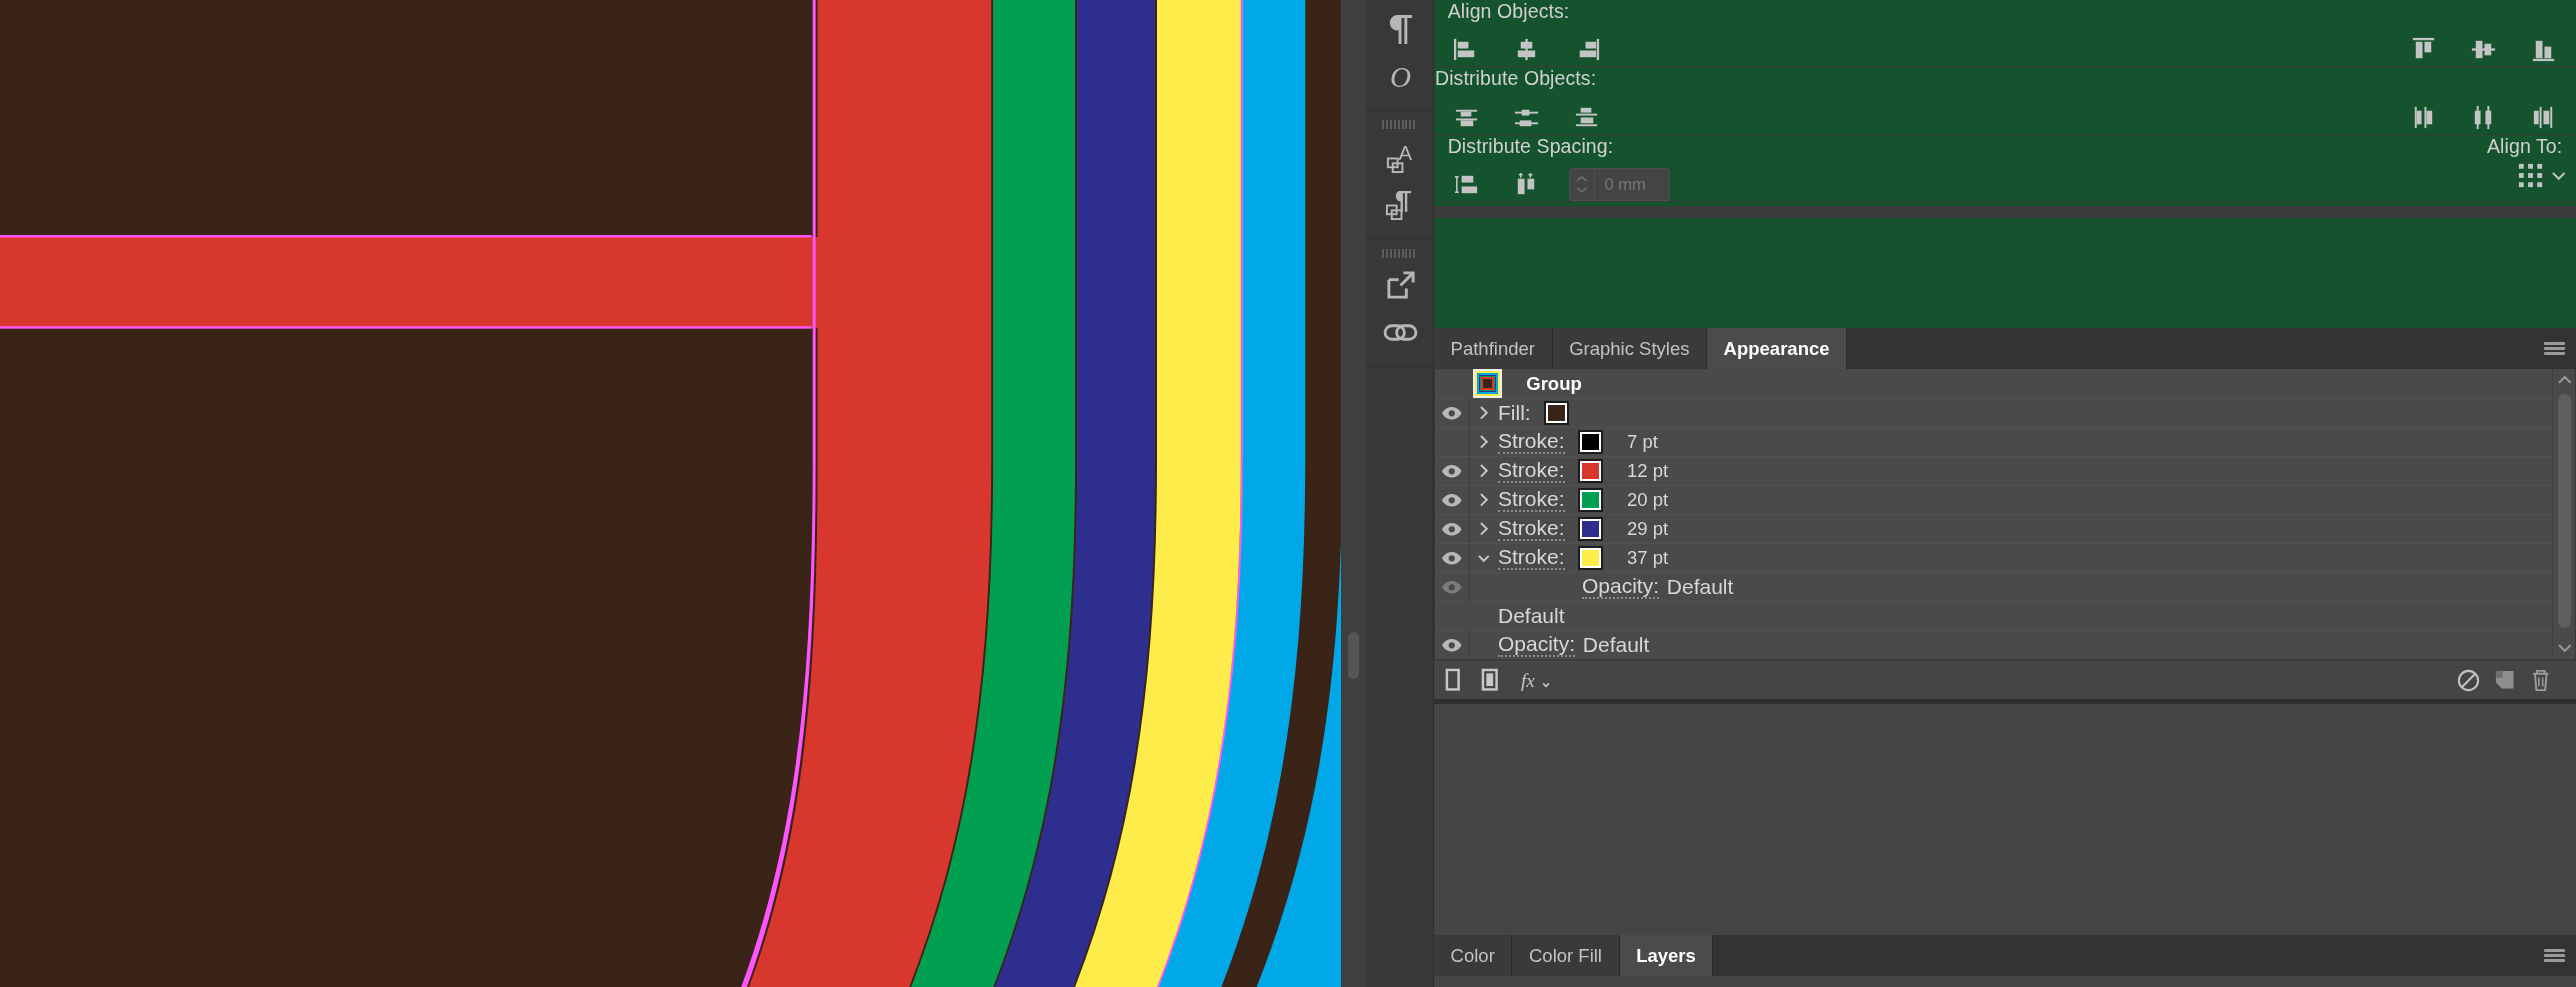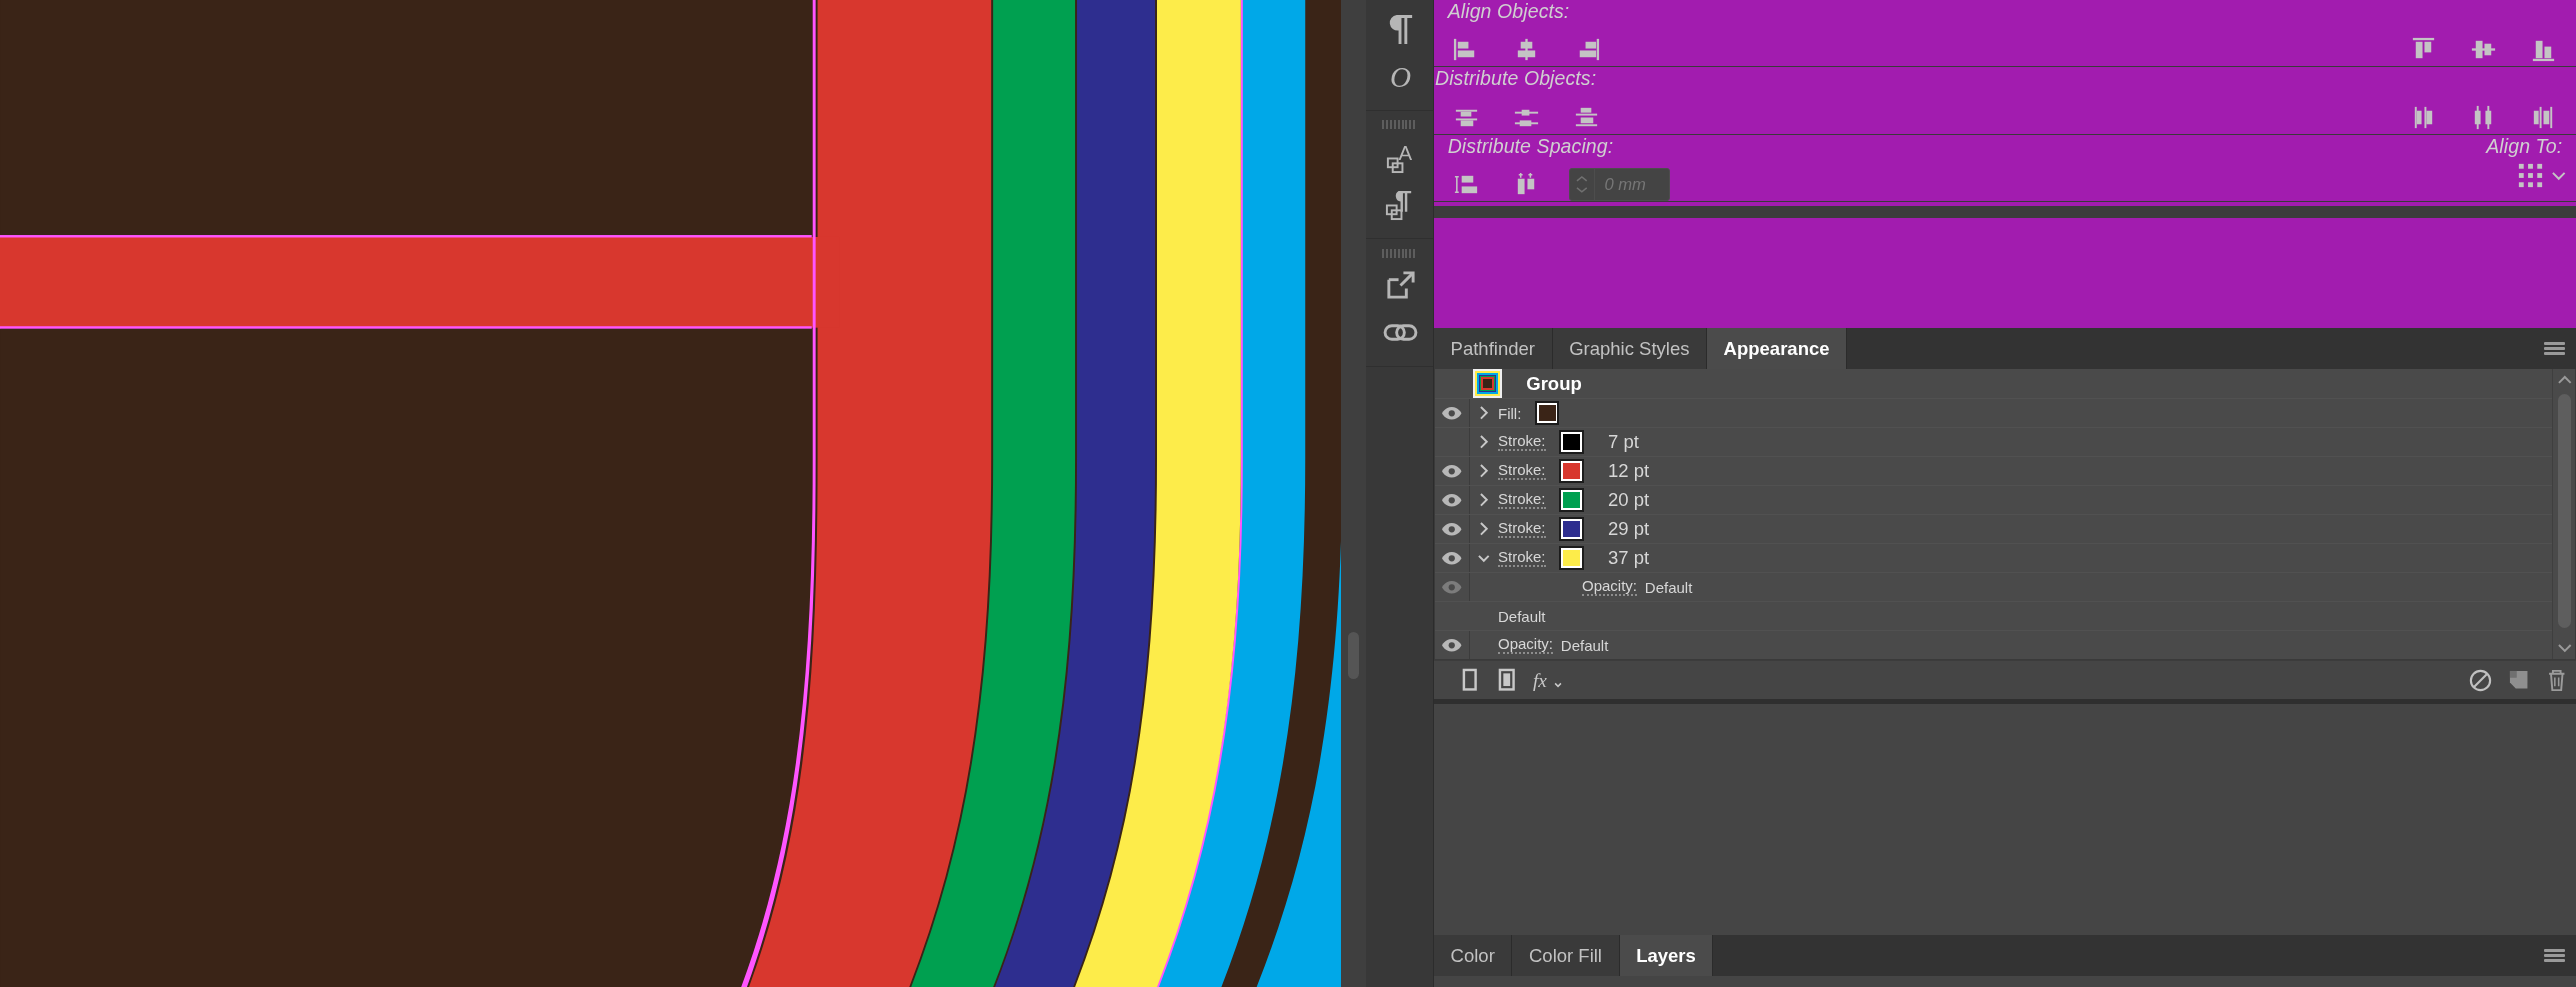"Align Objects:" #align-panel { background: #a21caf -> #14532d; font-style: italic -> none }
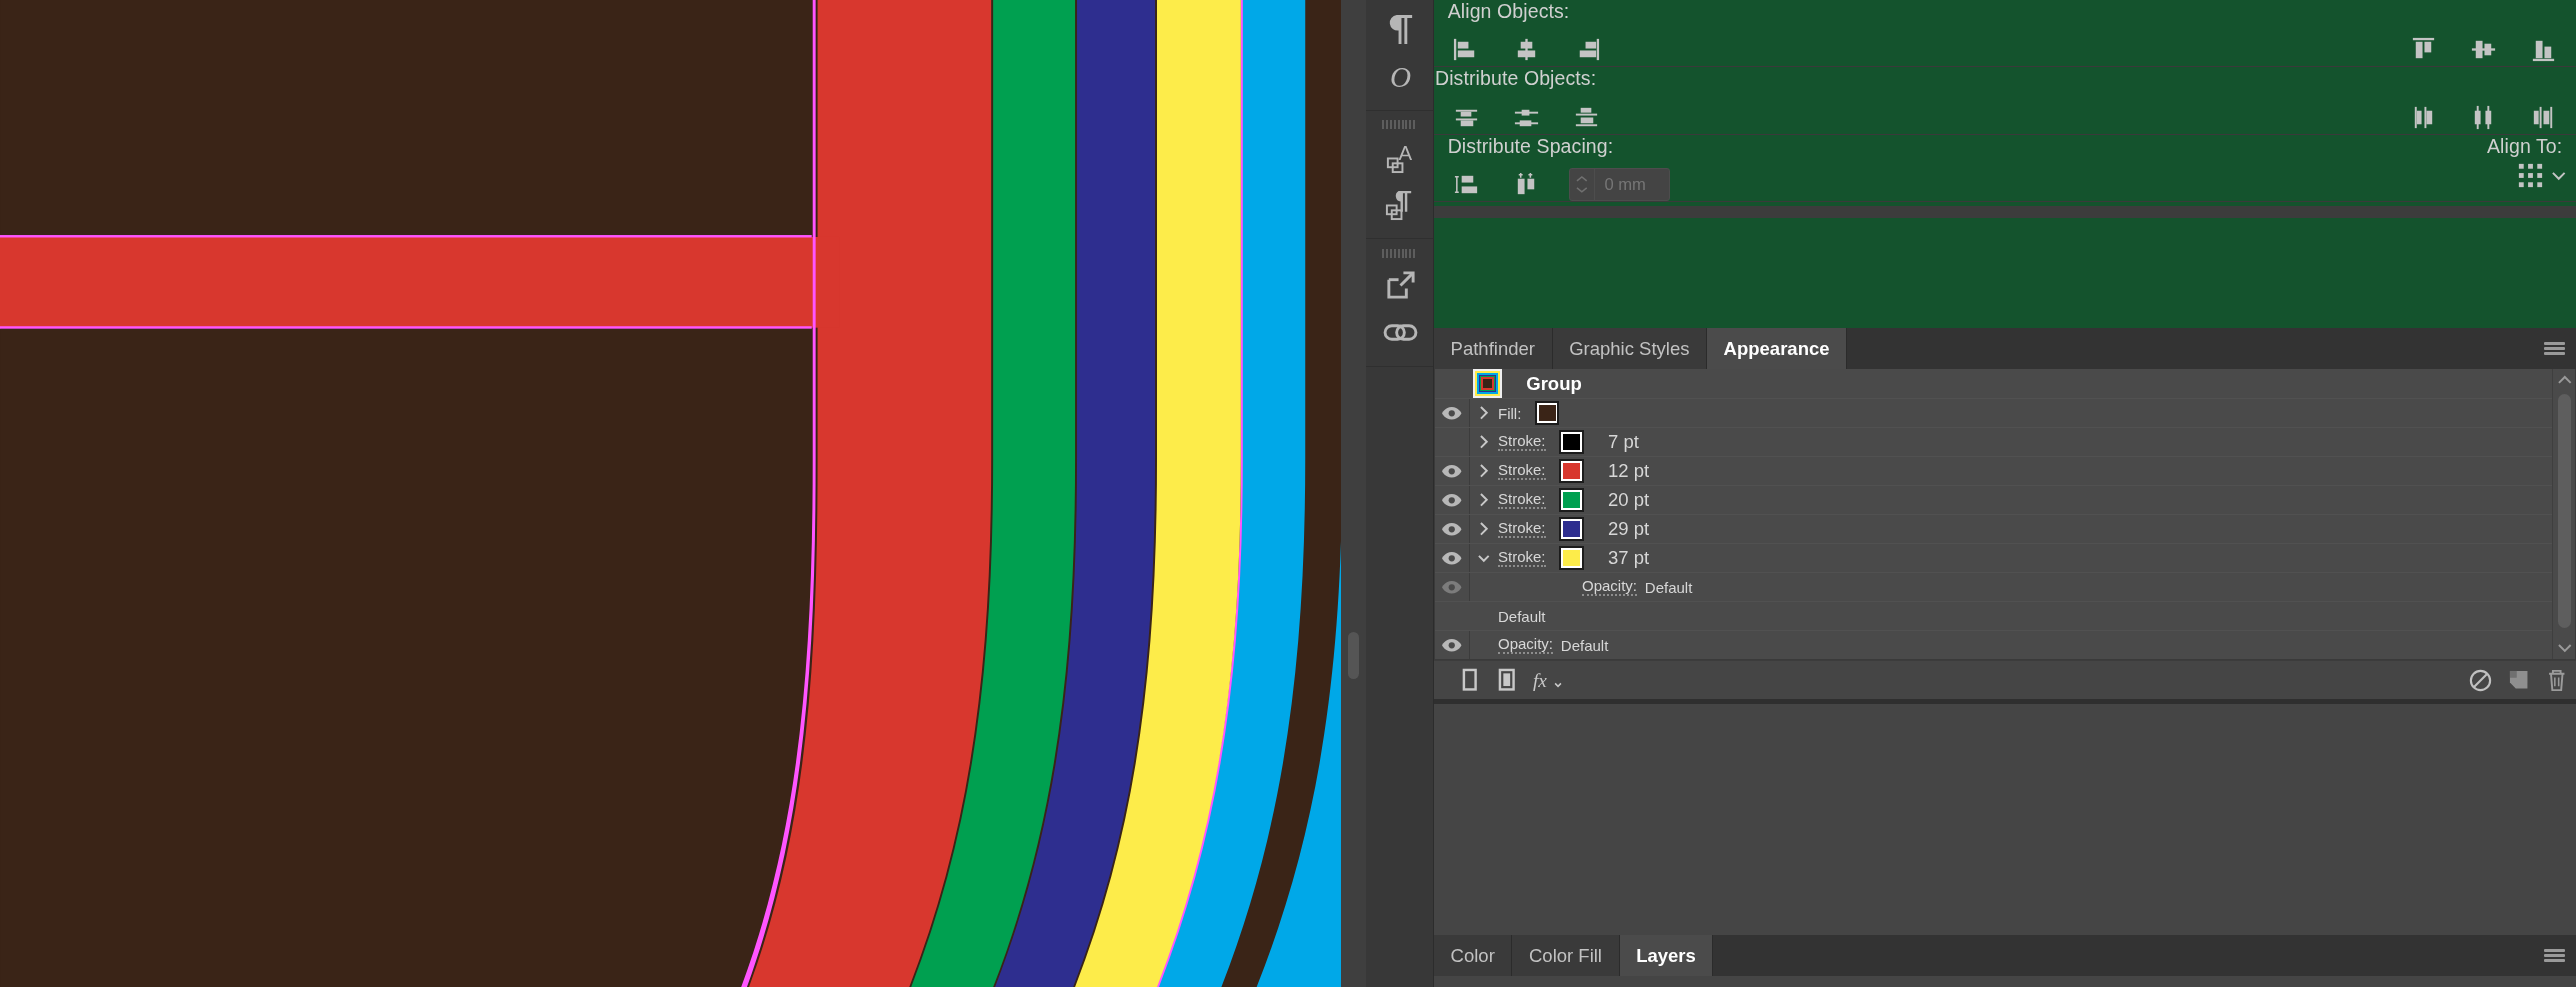"Fill:" .ap-label { font-size: 15px -> 21px }
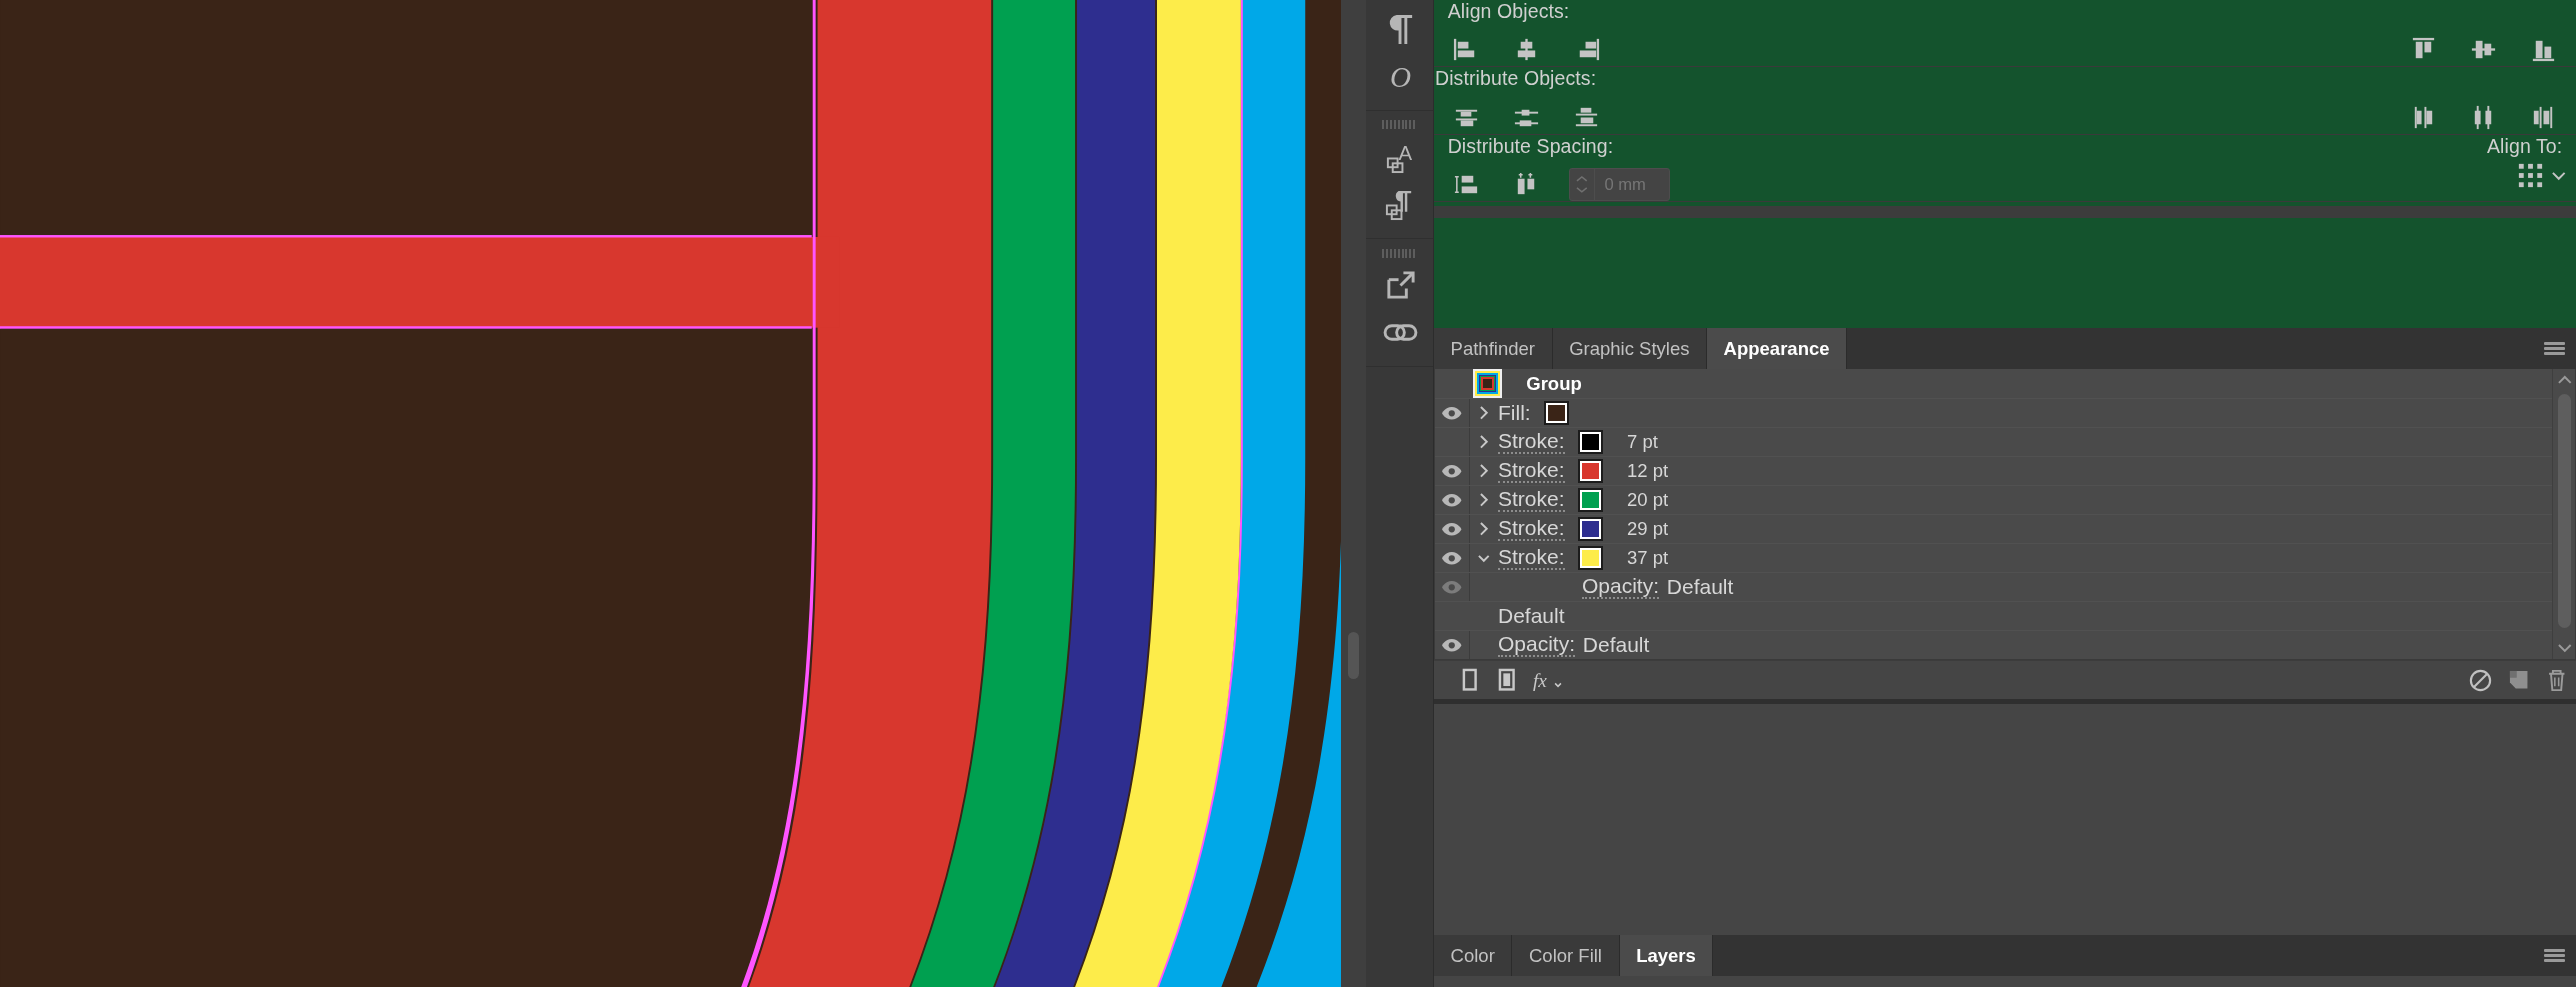"fx" .tb-btn { justify-content: flex-end -> flex-start }
